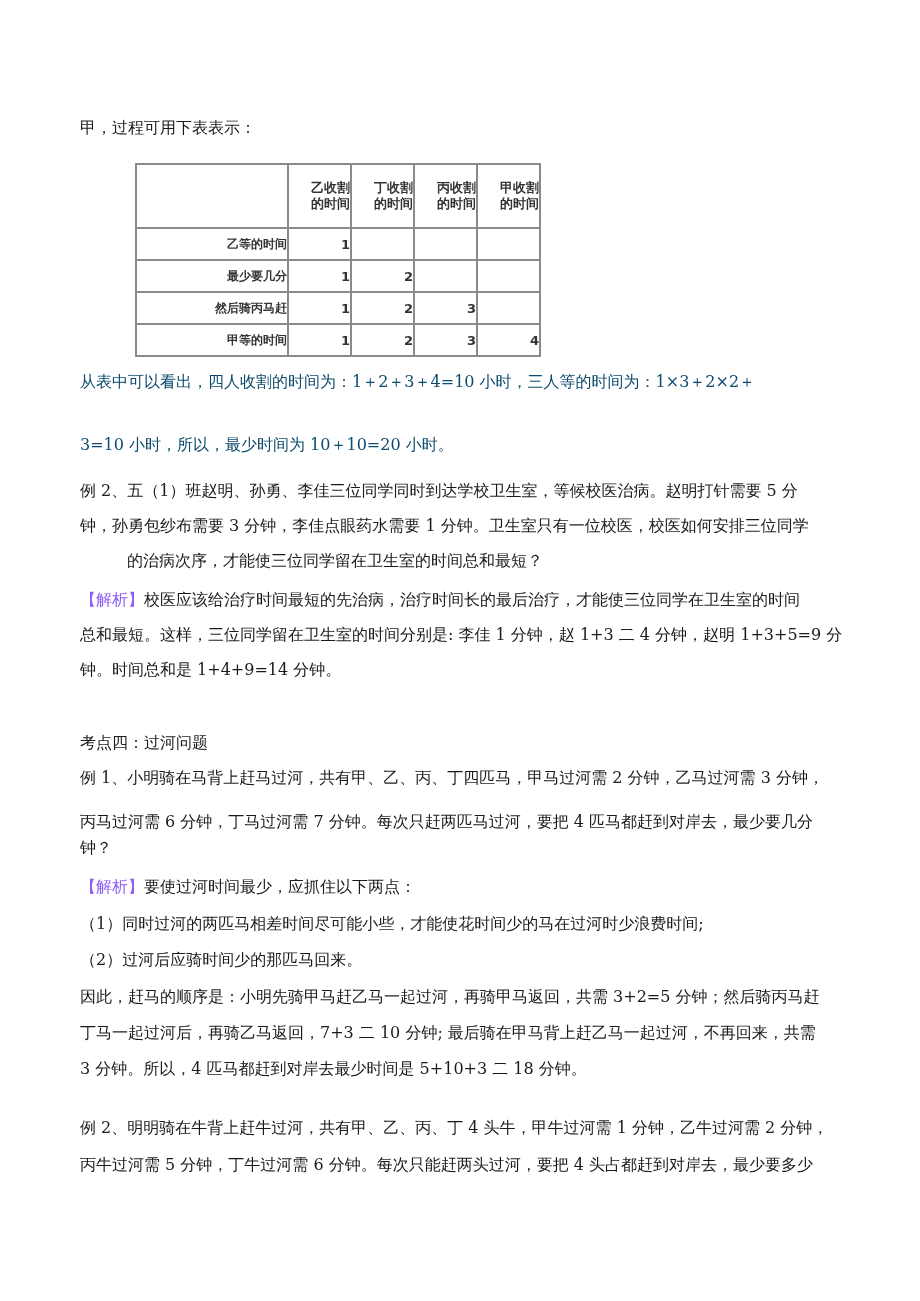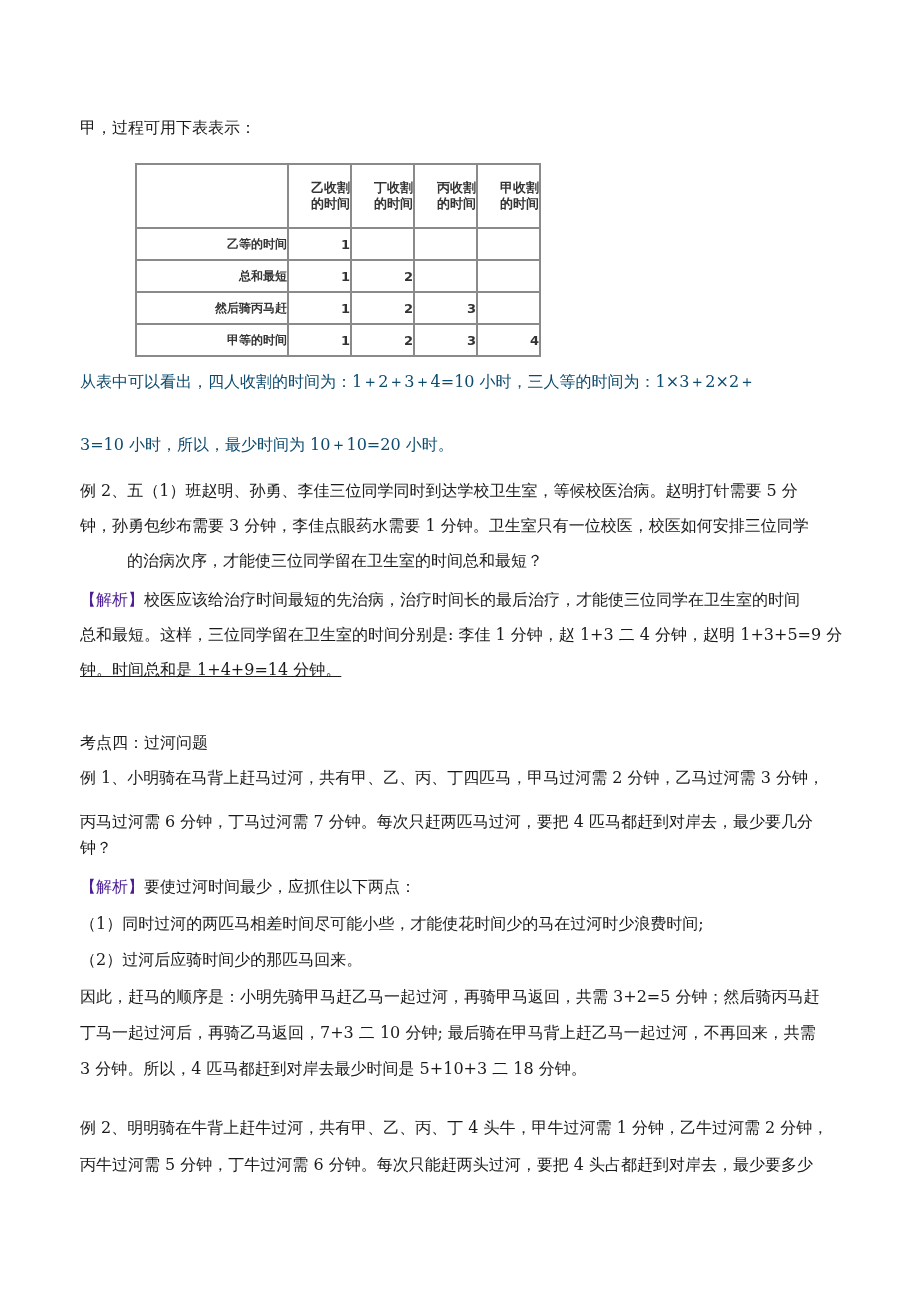"总和最短" td.rowh { text: 总和最短 -> 最少要几分 }
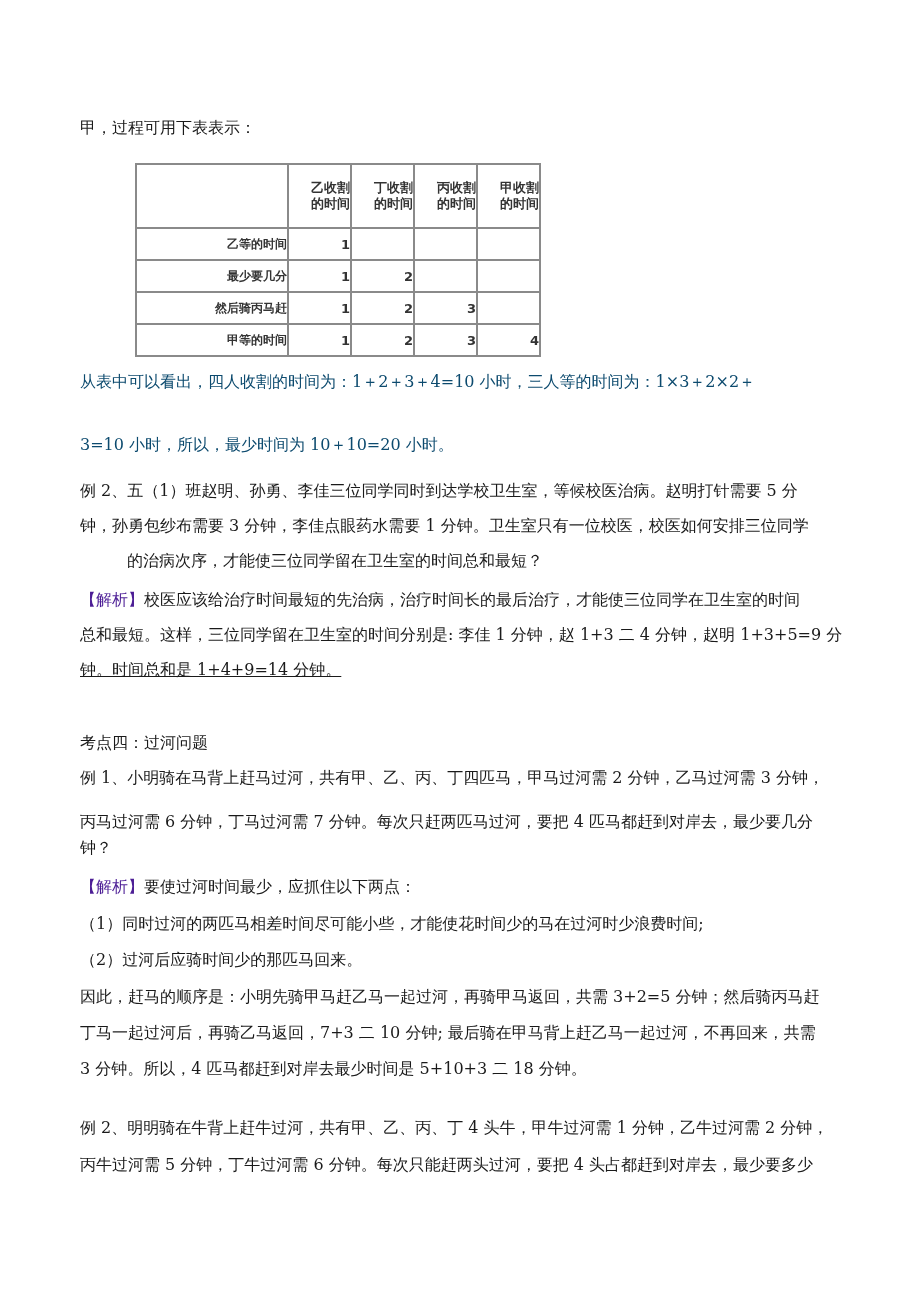"【解析】" .bracket { color: #4c1d95 -> #8b5cf6 }
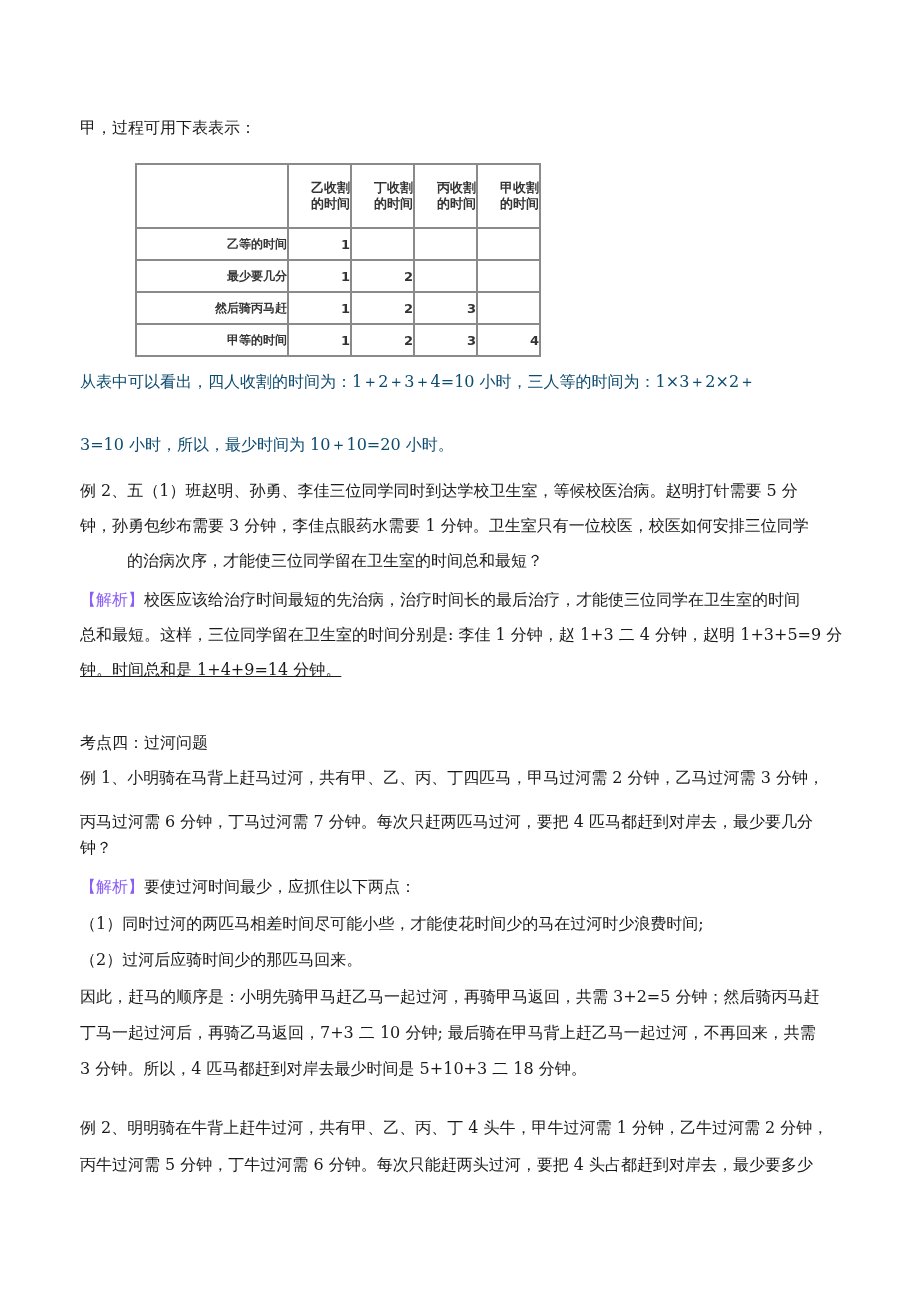"钟。时间总和是 1+4+9=14 分钟。" div.line { text-decoration: underline -> none }
